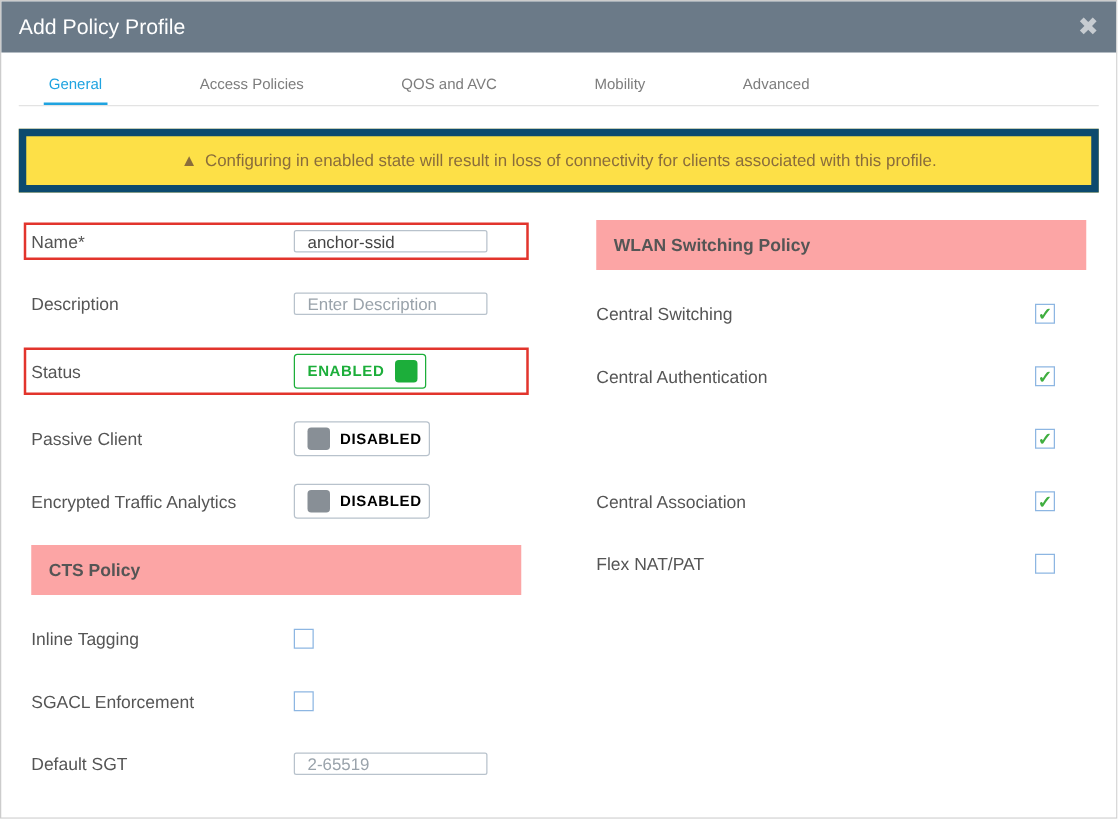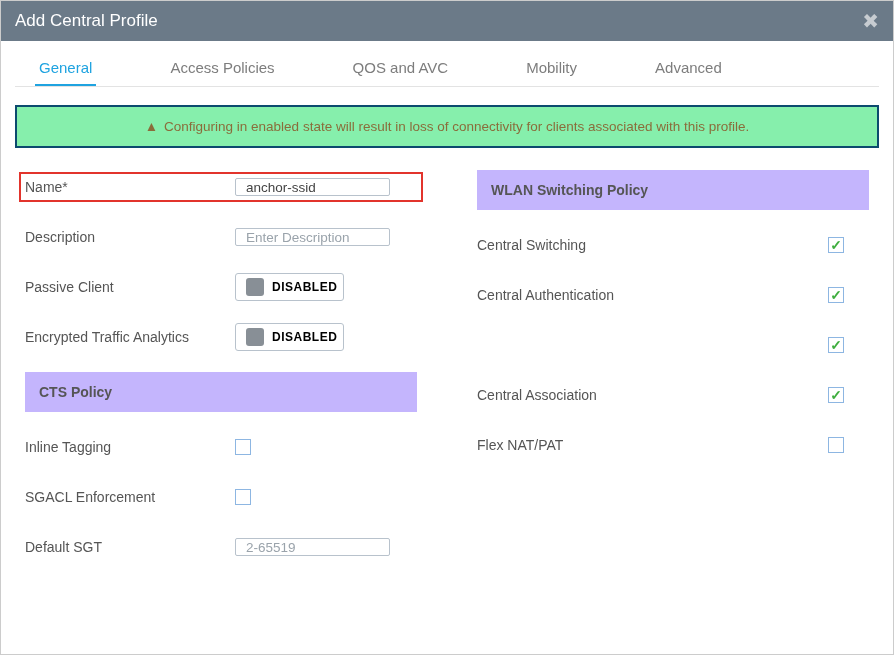"Add Central Profile" span.titlebar-title { text: Central -> Policy }
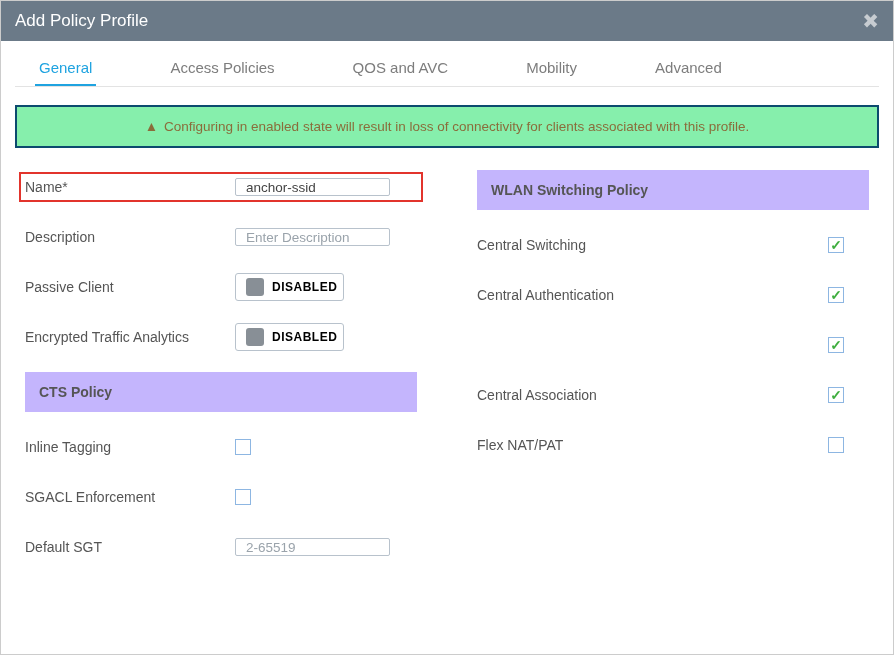"General" .tab { font-size: 15px -> 12px }
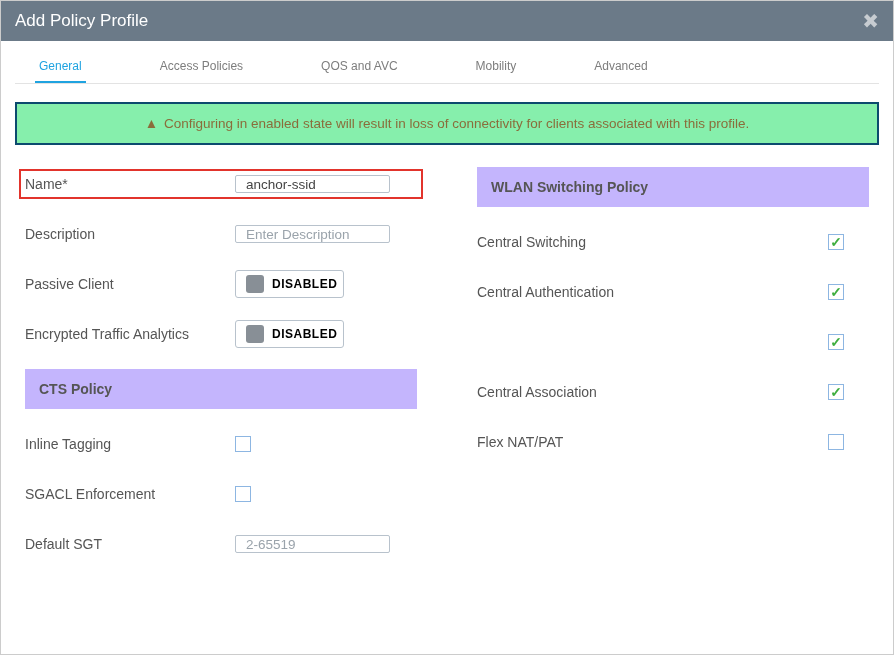"▲ Configuring in enabled state" .alert { background: #86efac -> #fde047; border: 2px solid #0c4a6e -> 6px solid #0c4a6e }
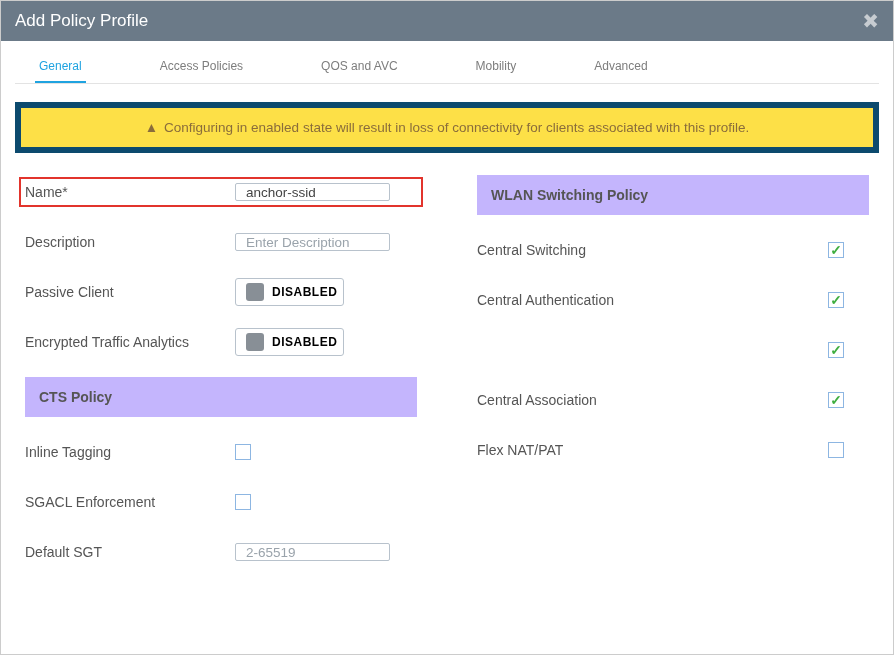"WLAN Switching Policy" .section-hdr { background: #c4b5fd -> #fca5a5 }
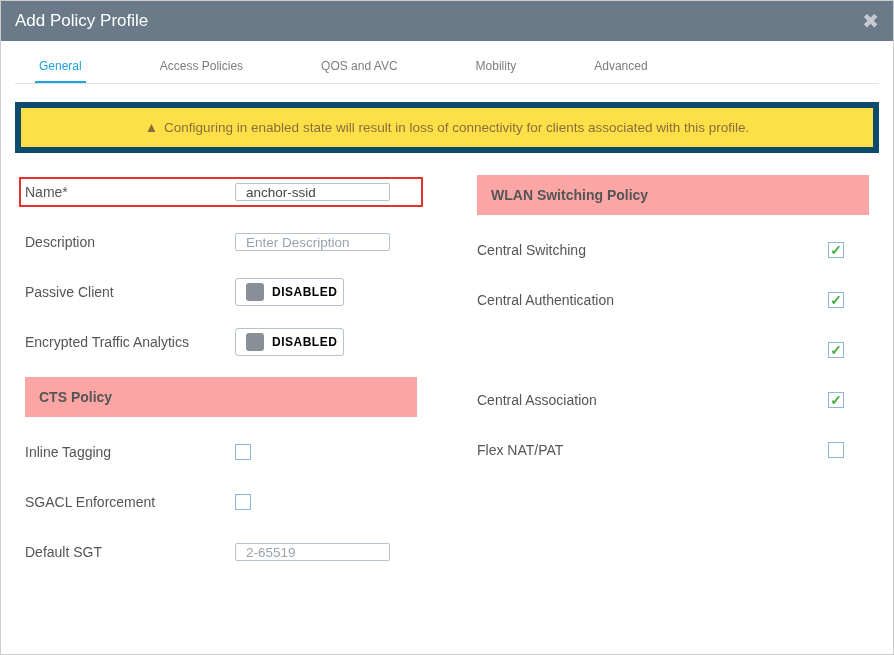"Status" div.row { html: none -> <div> <div>Status</div> <div> <span>ENABLED</span> <span></span> </div> </div> }
